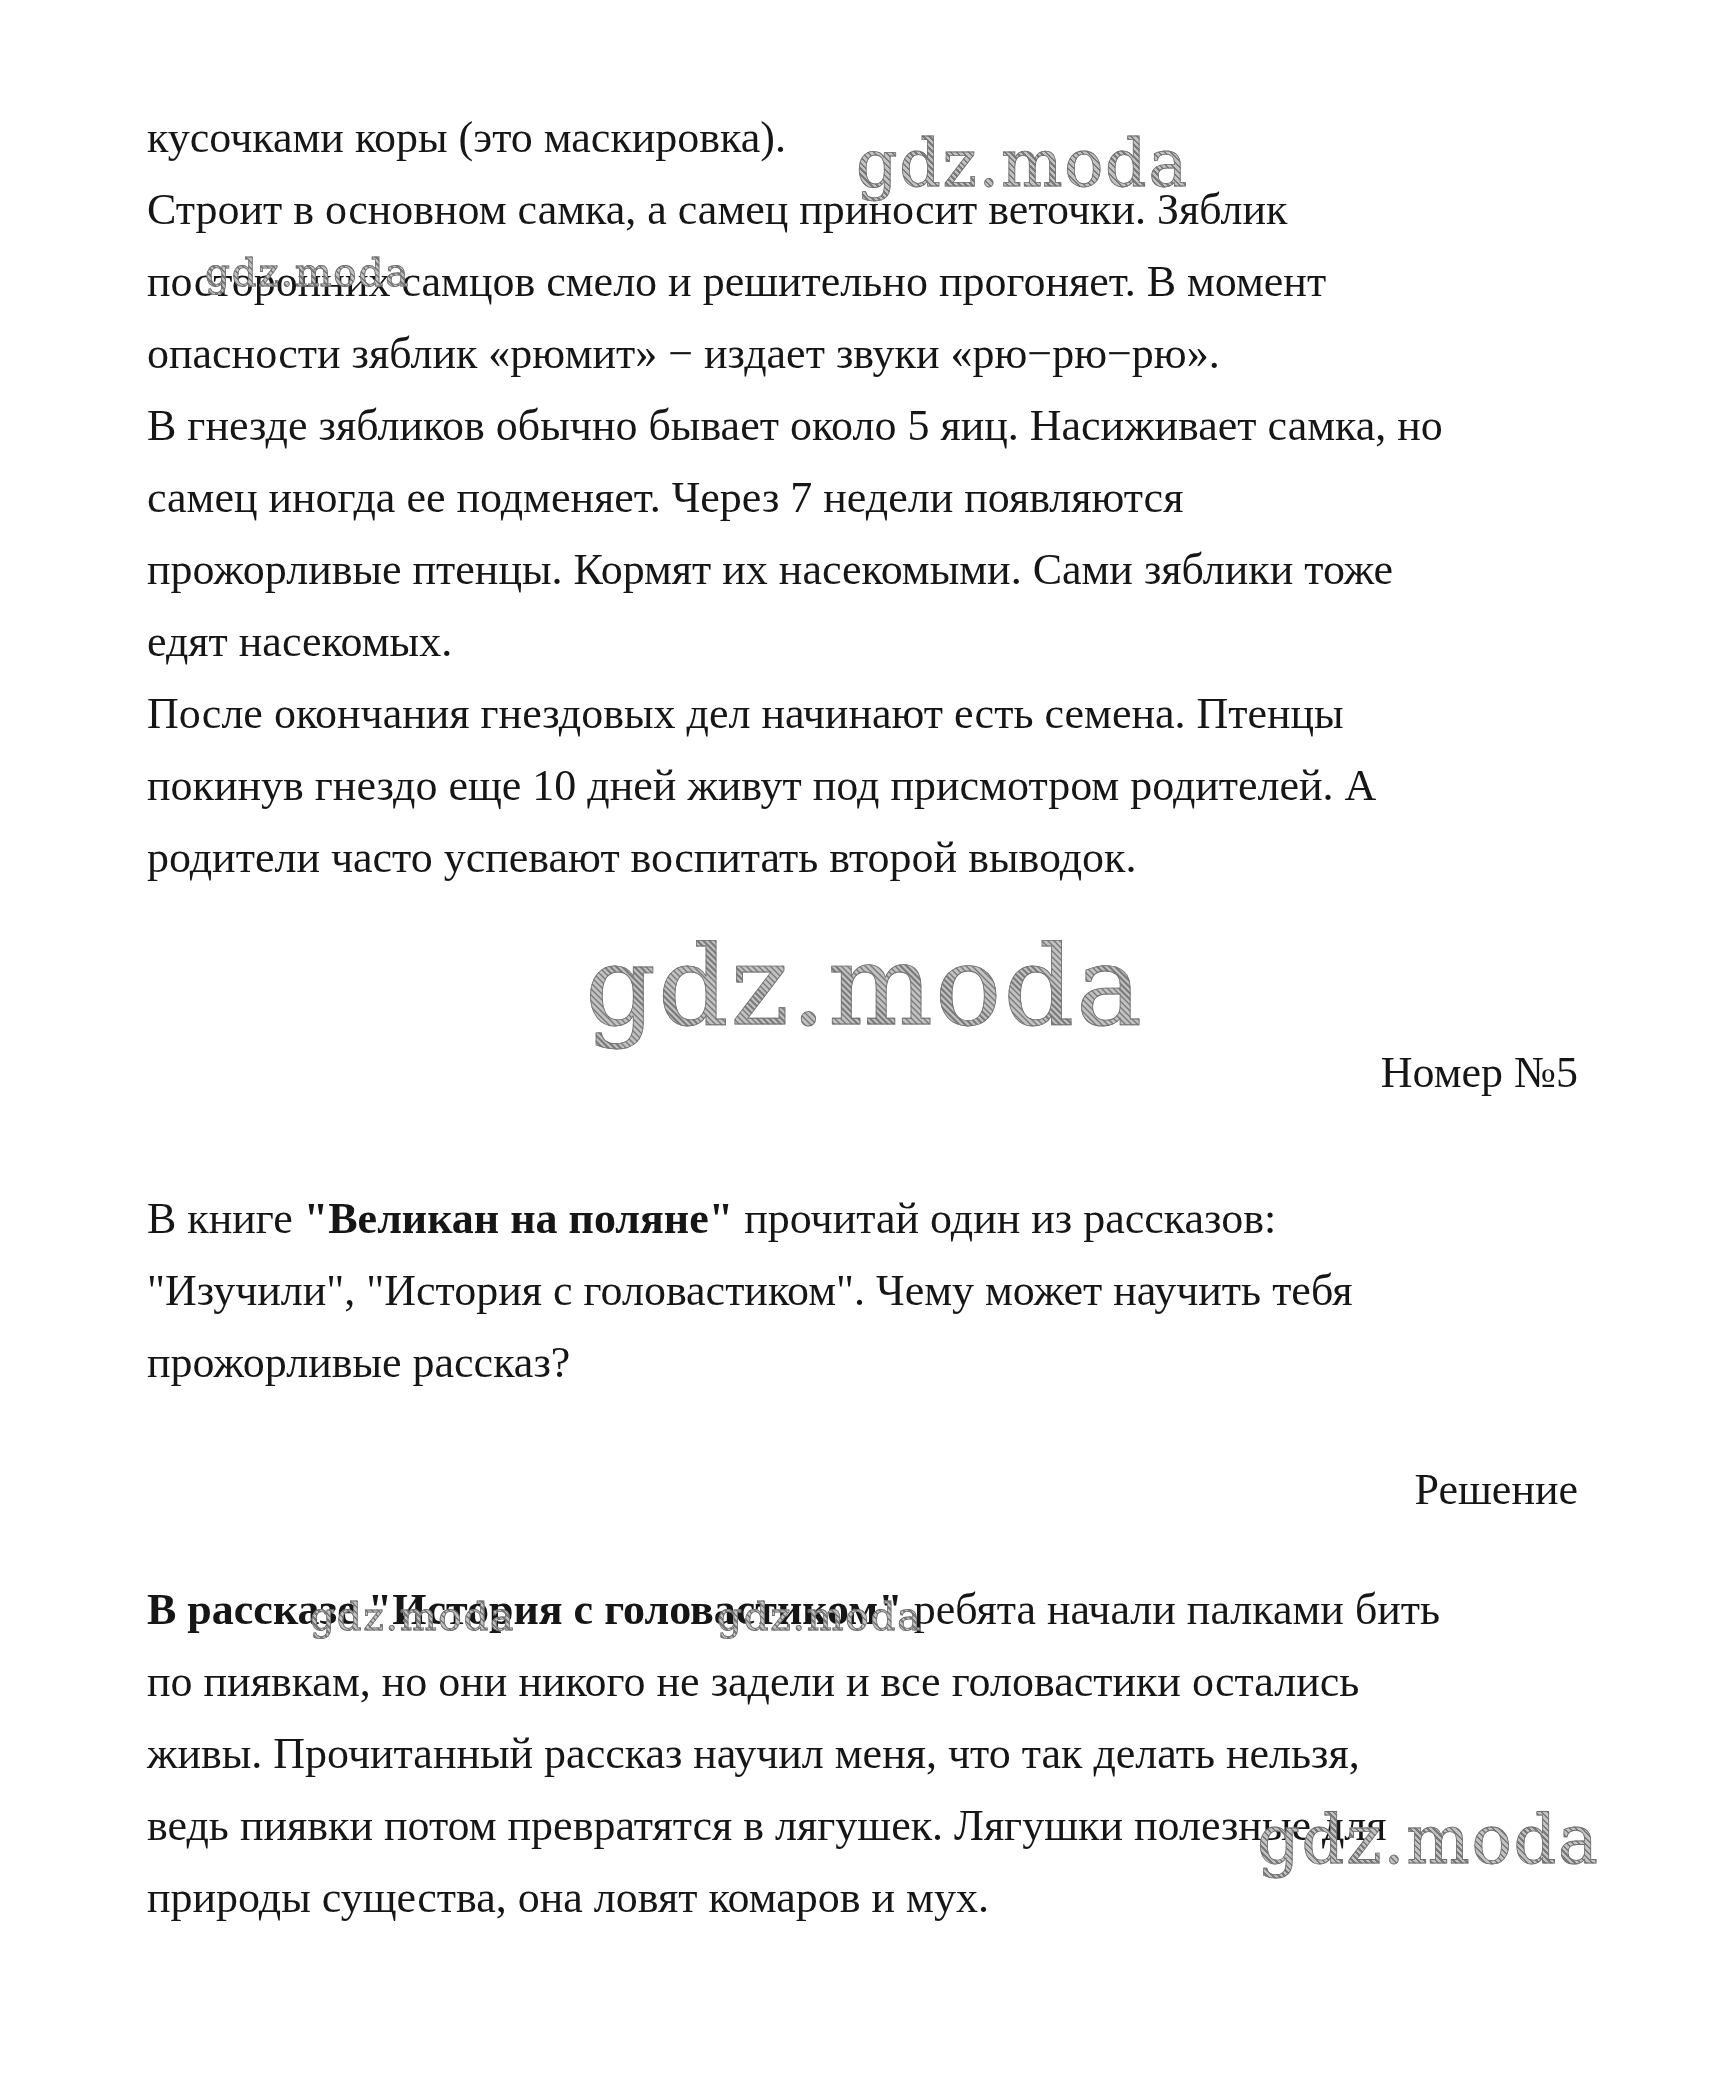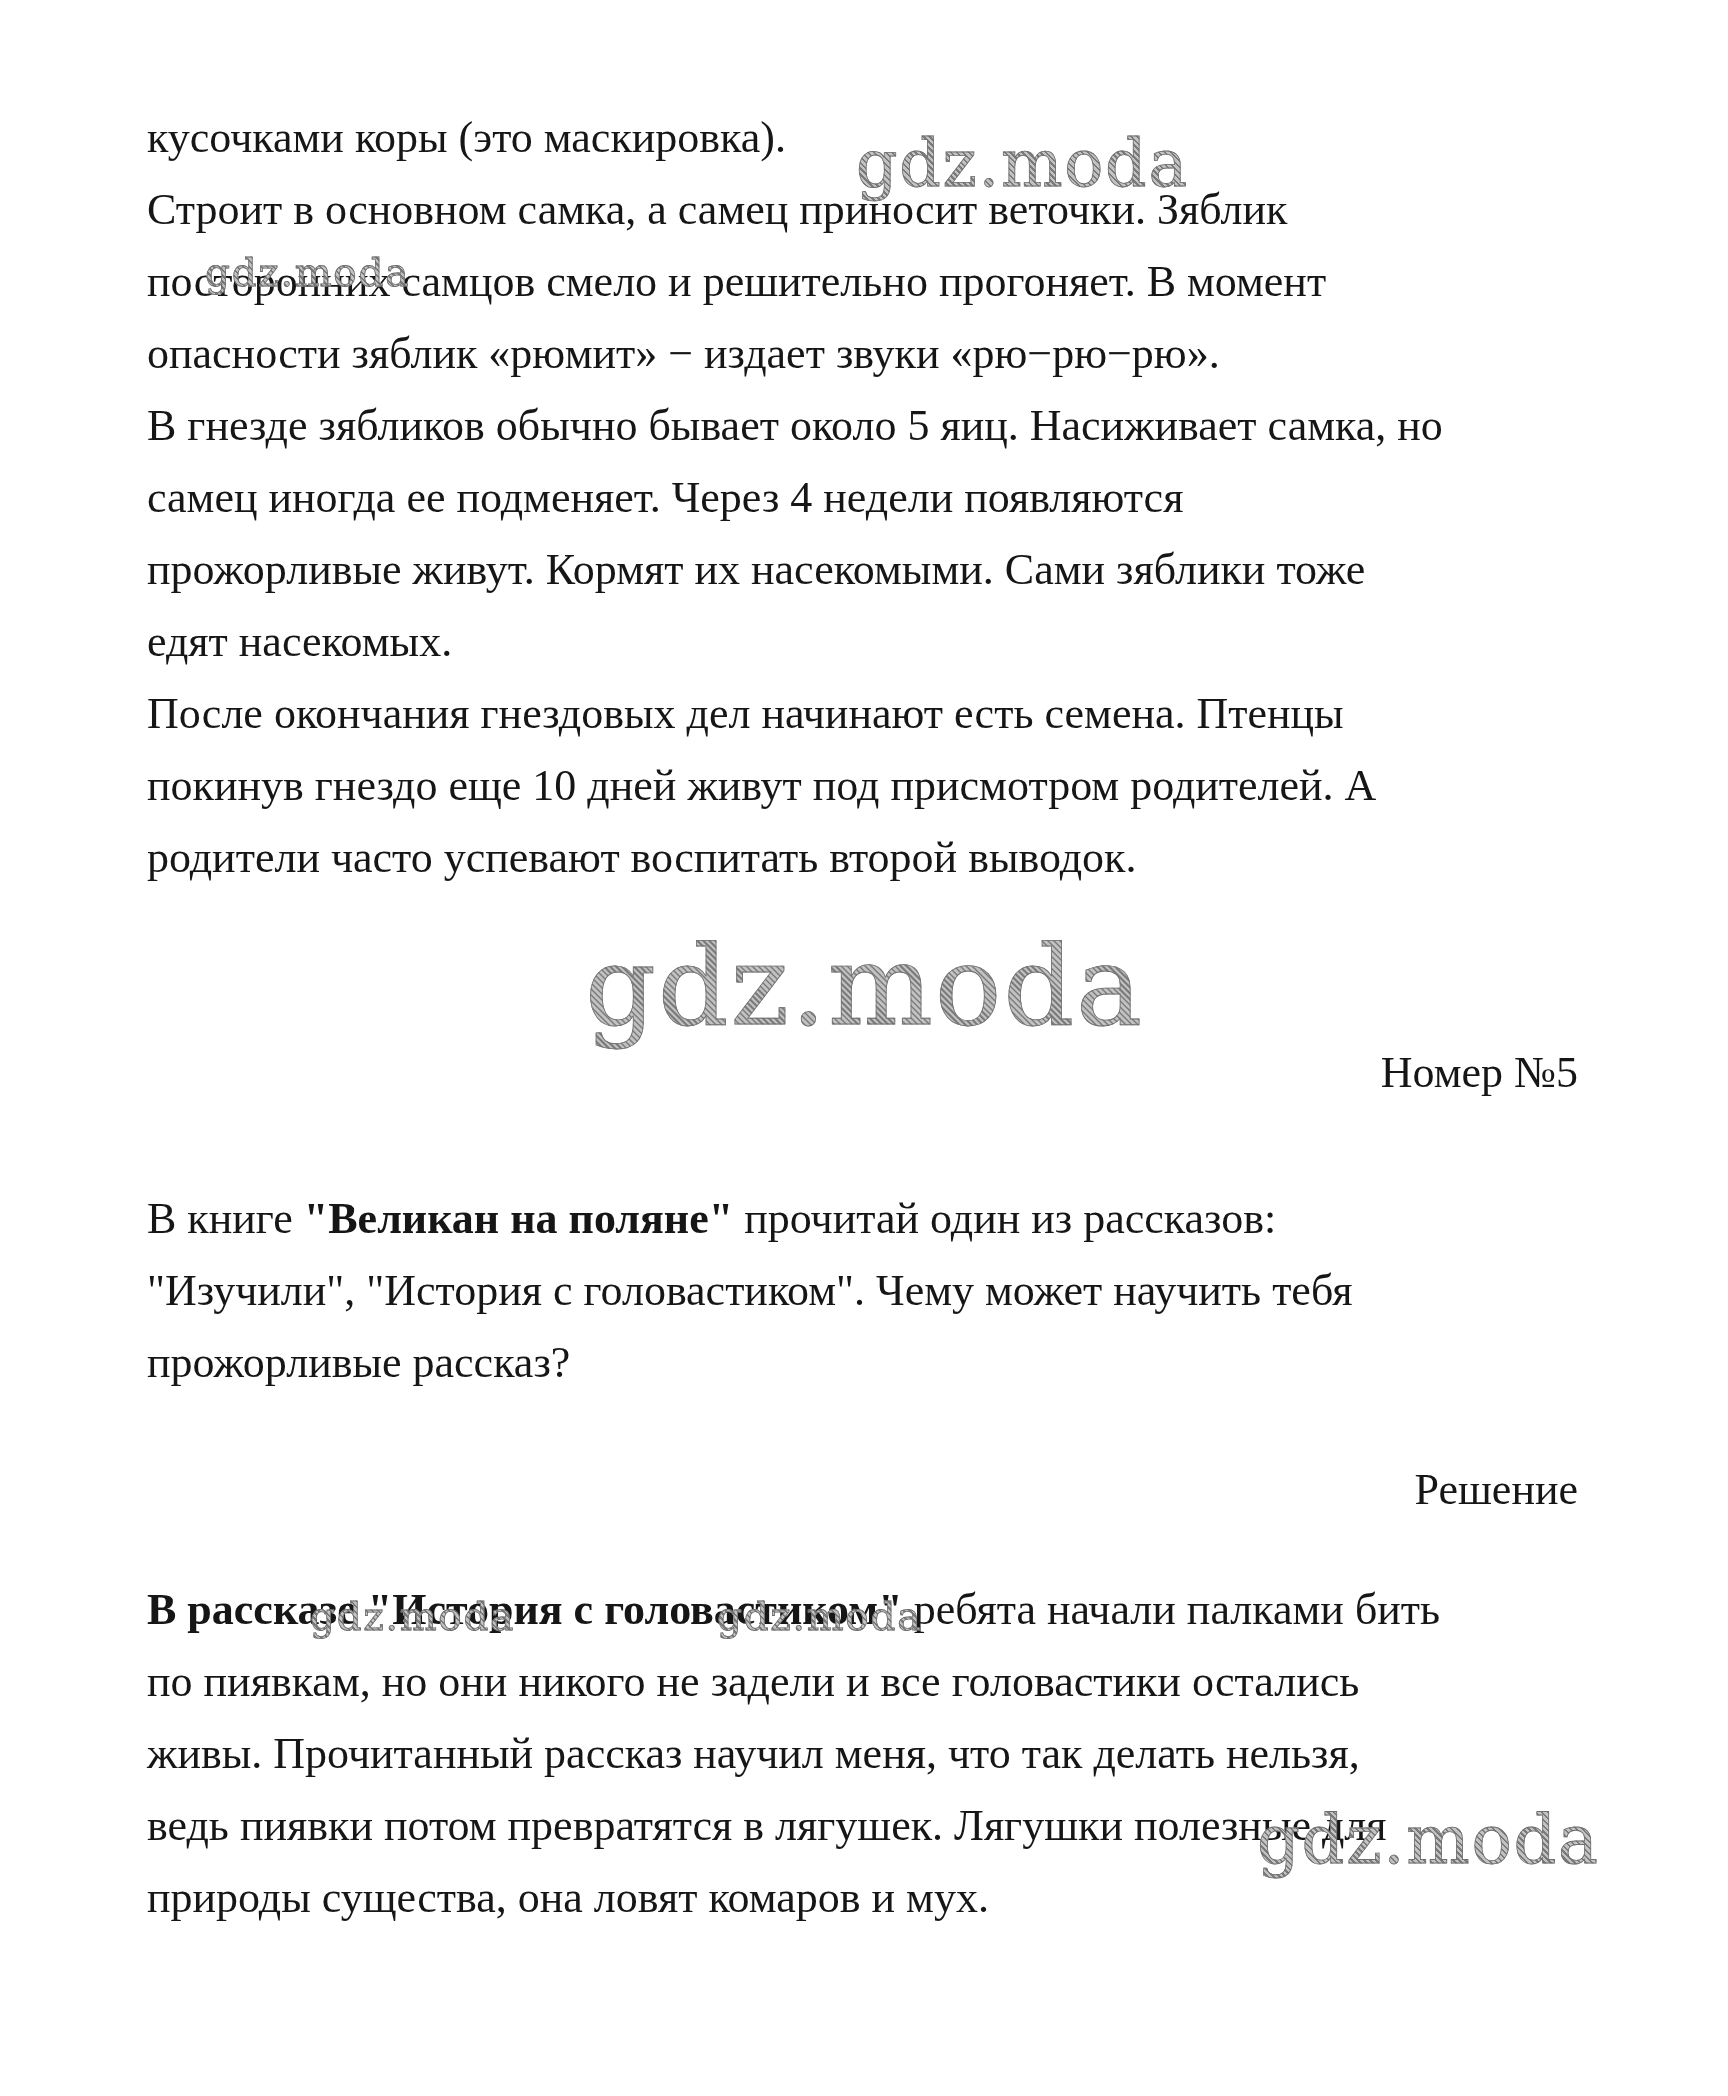"самец иногда ее подменяет. Через" div.line { text: 4 -> 7 }
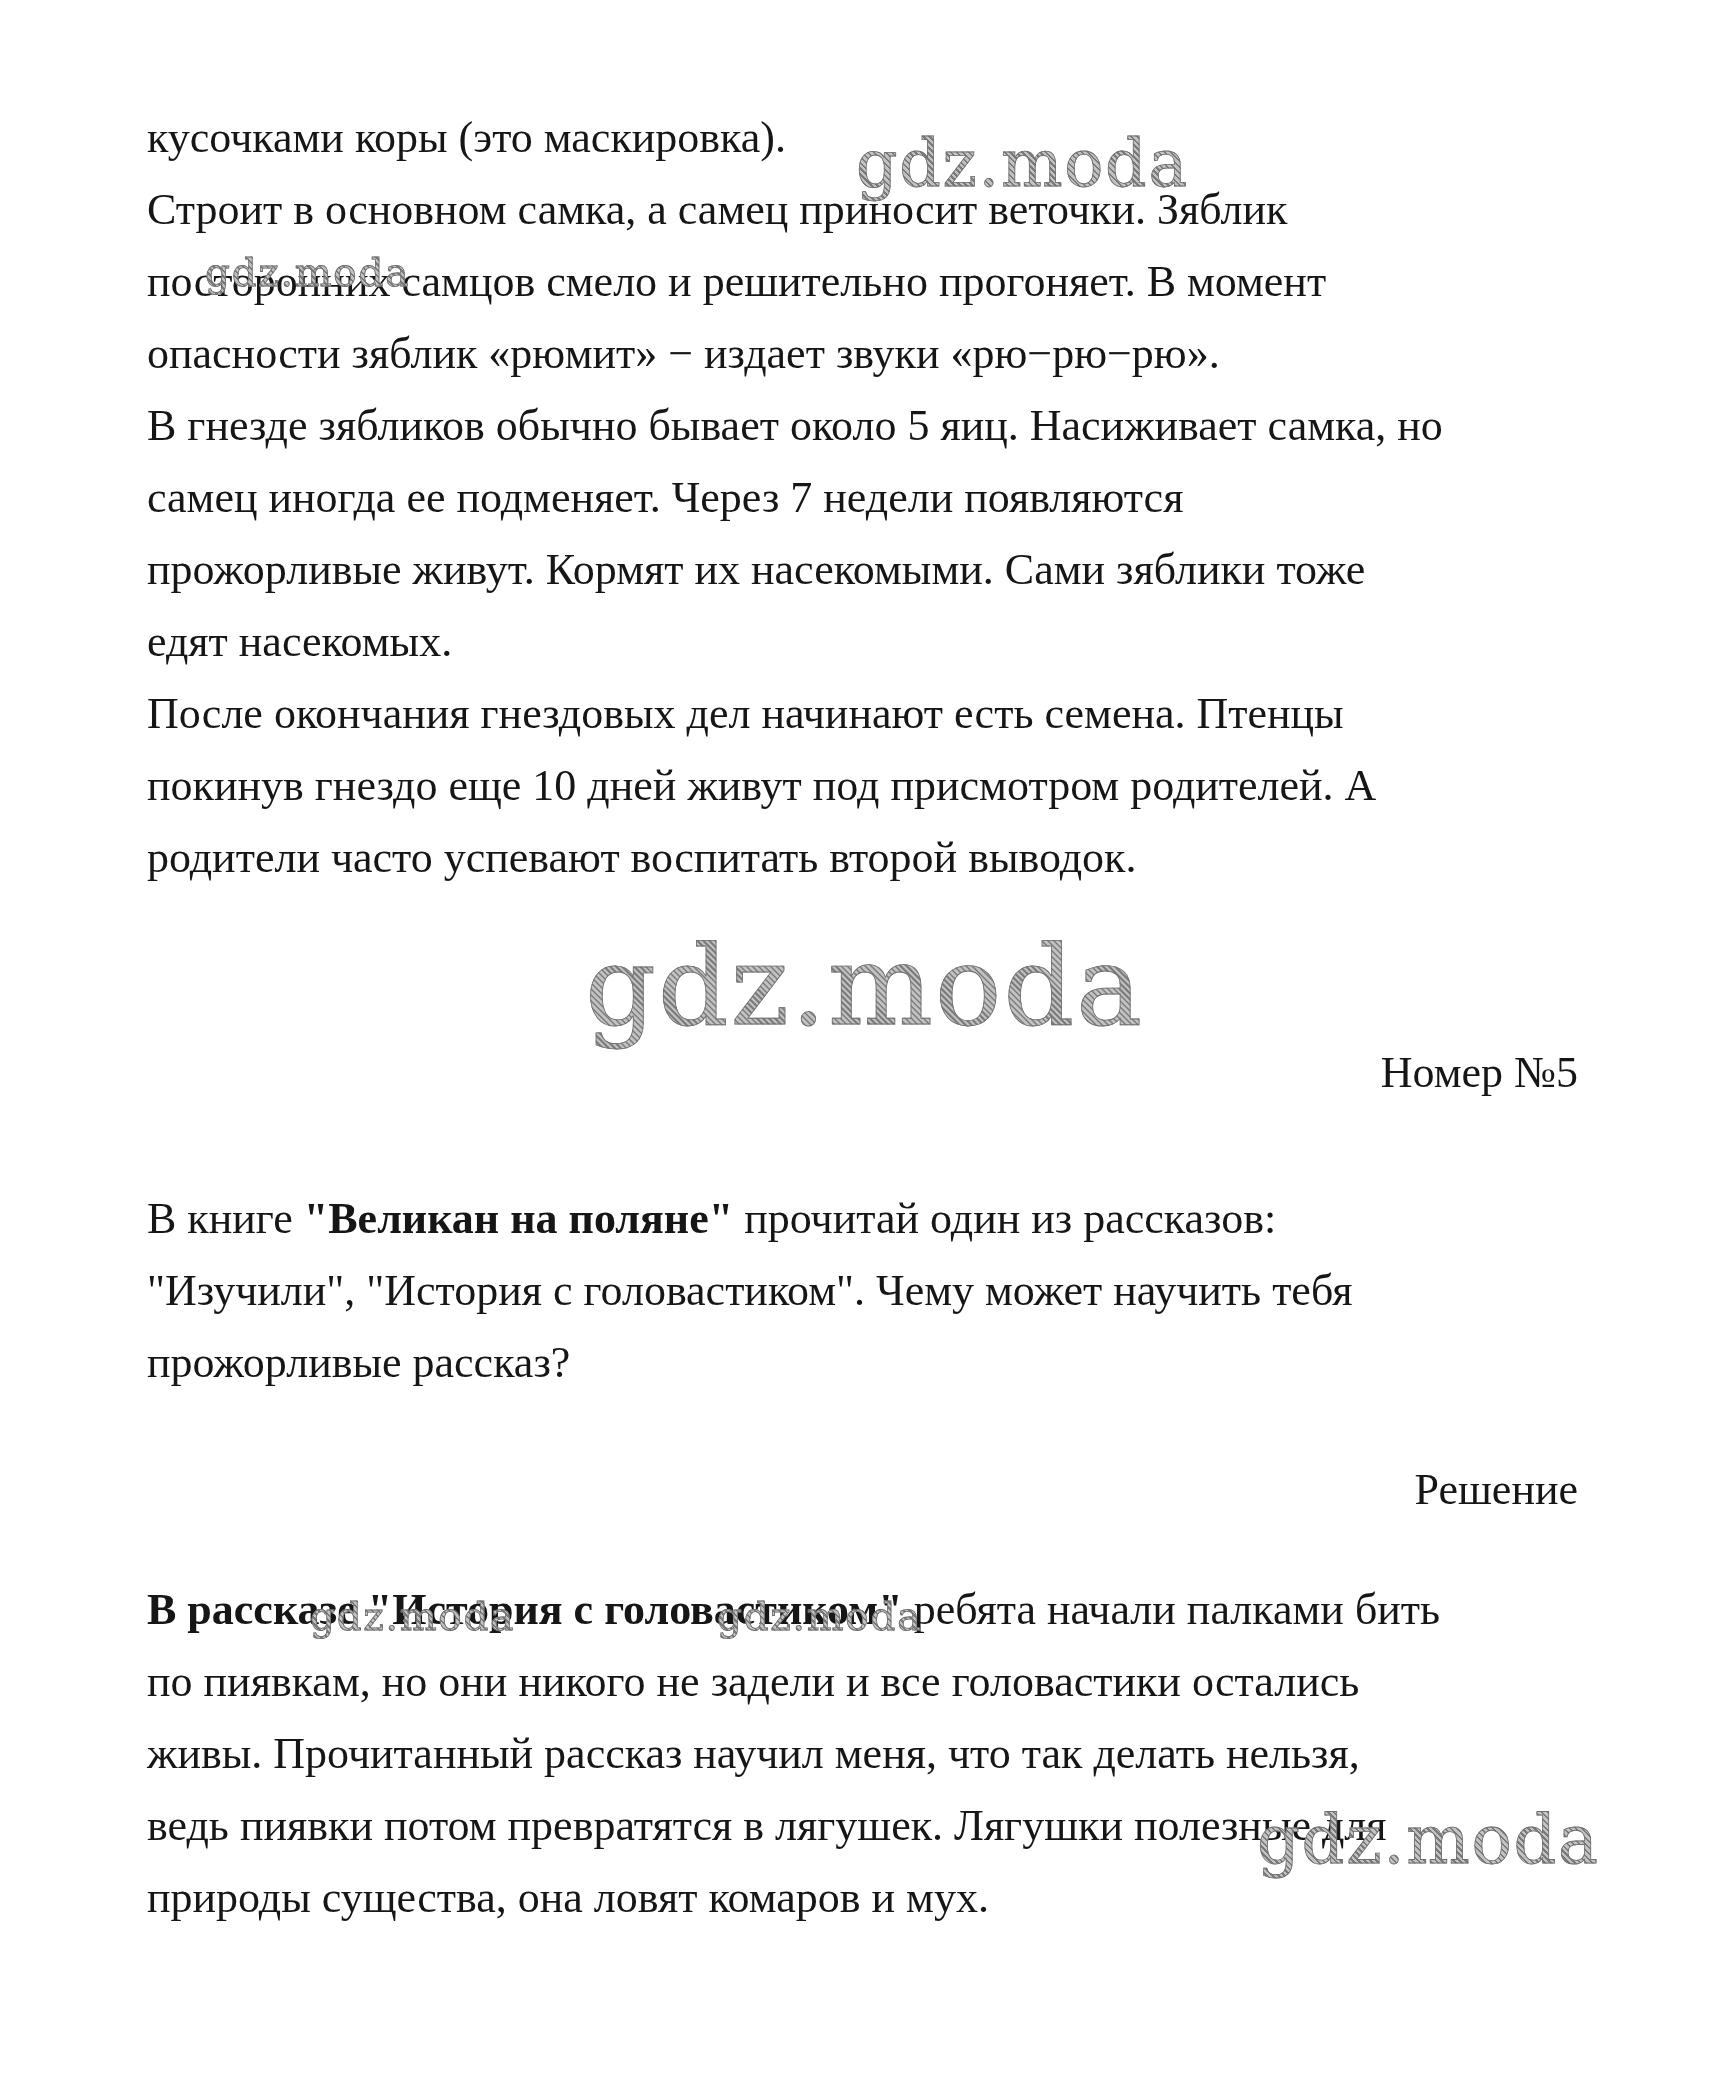"прожорливые живут. Кормят их насекомыми." div.line { text: живут -> птенцы }
